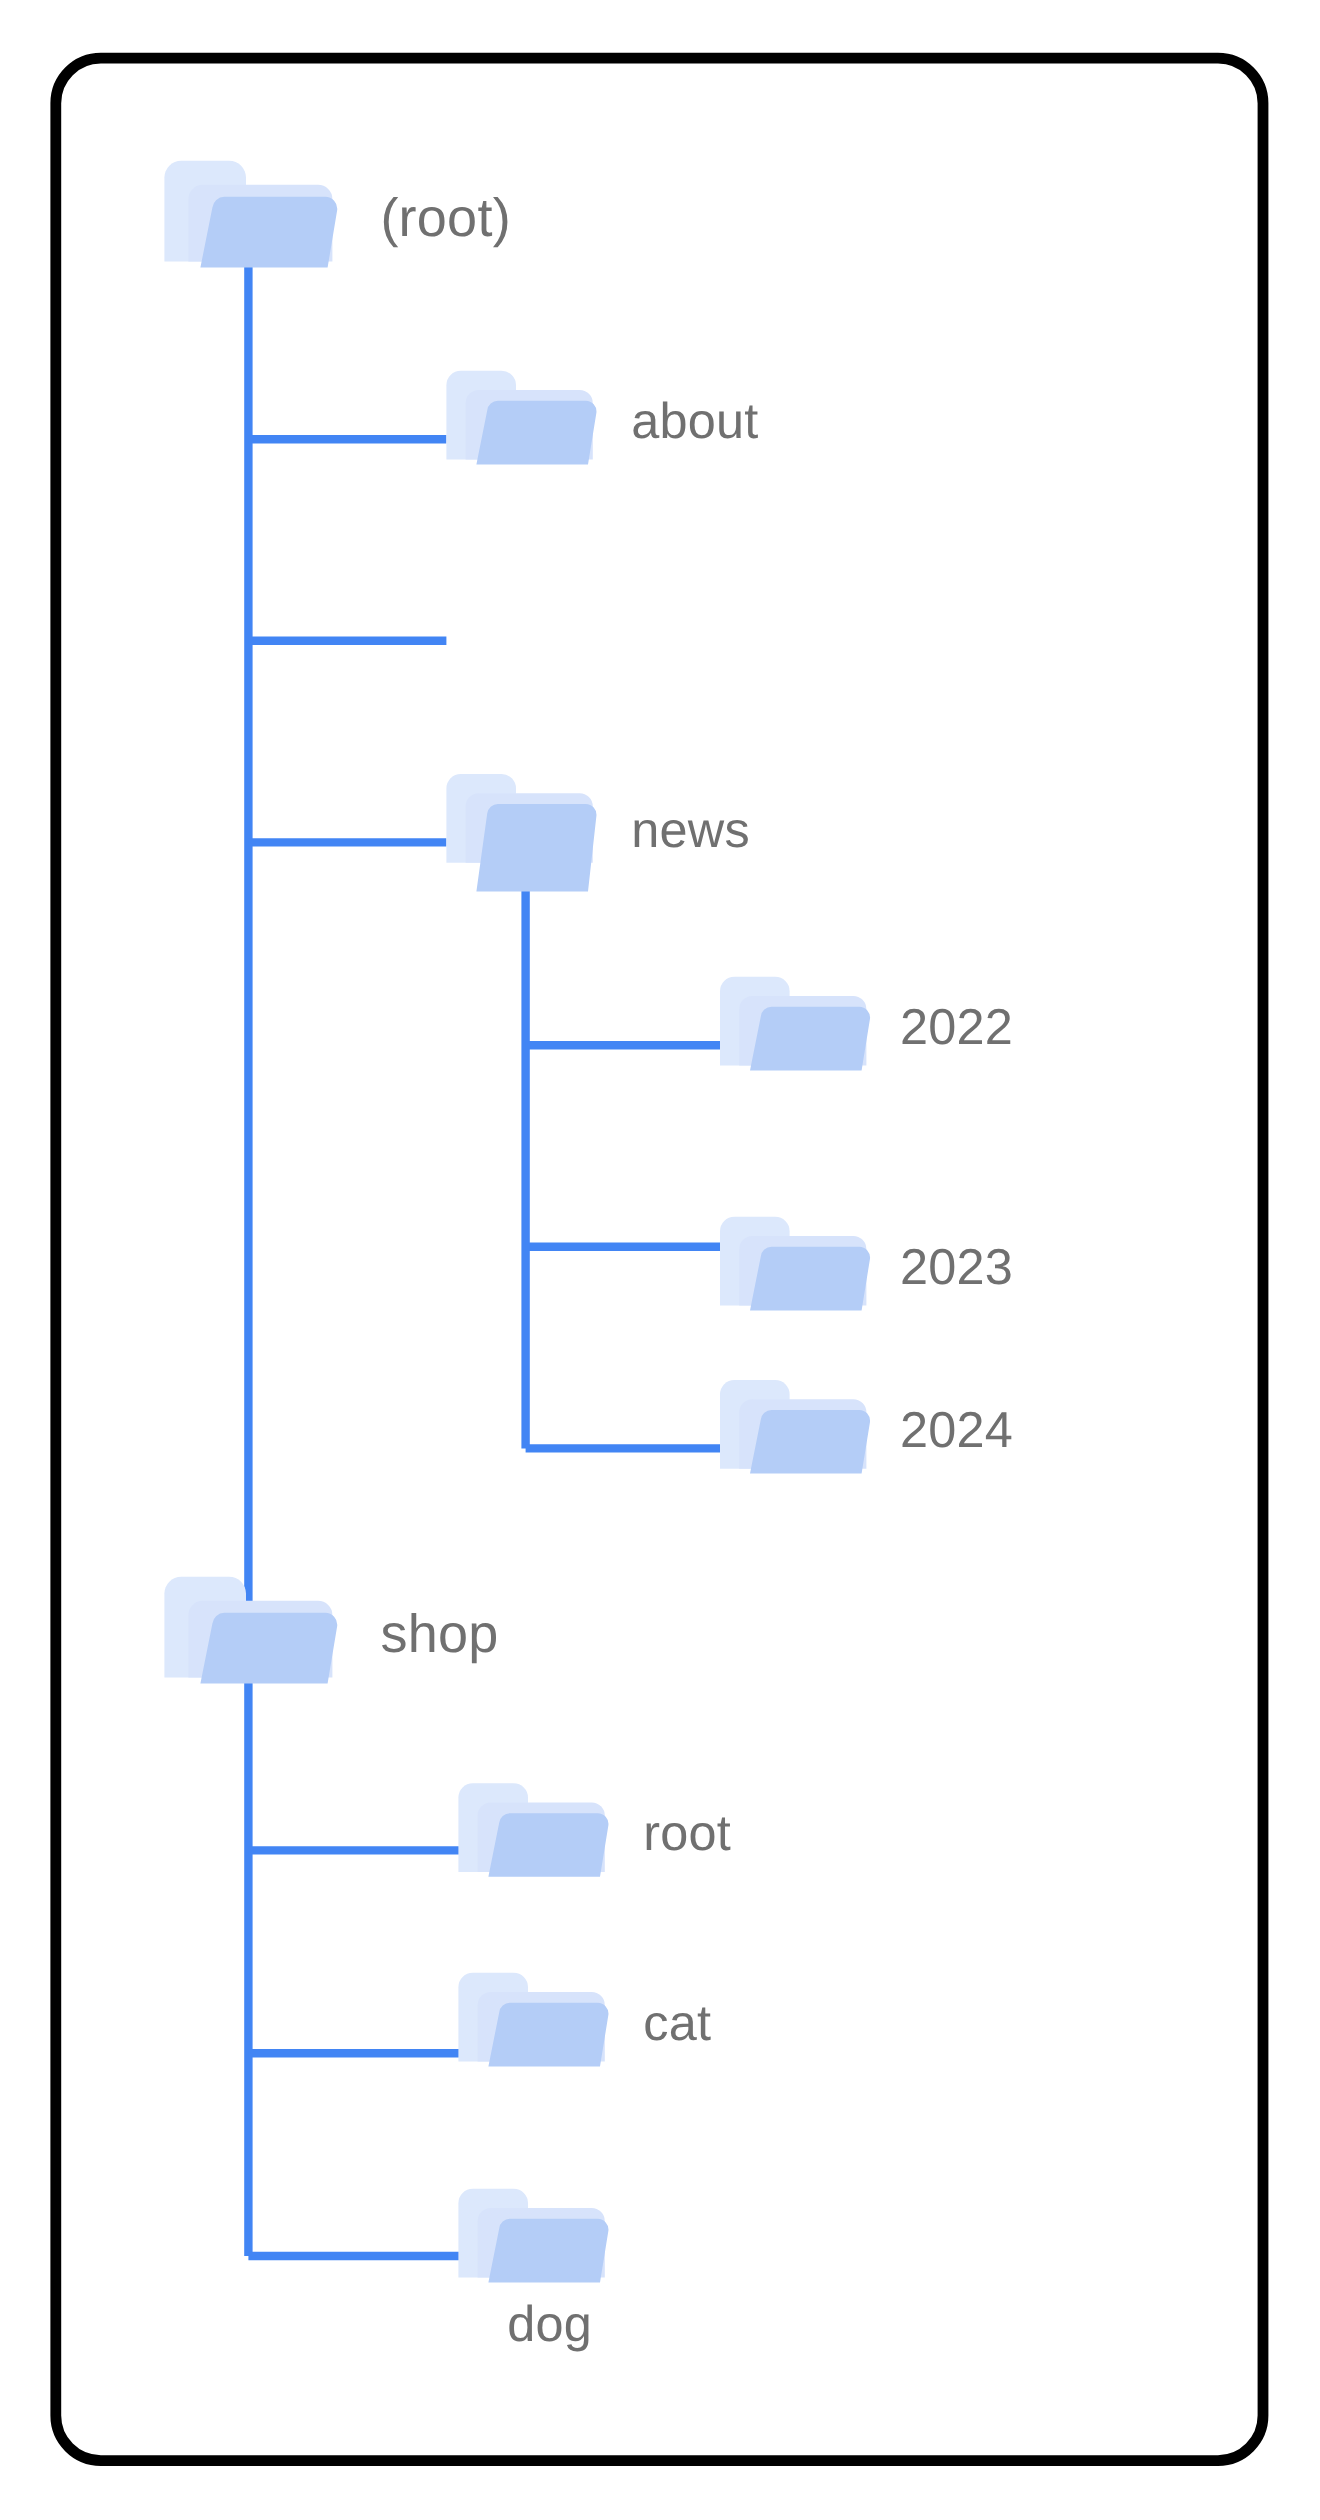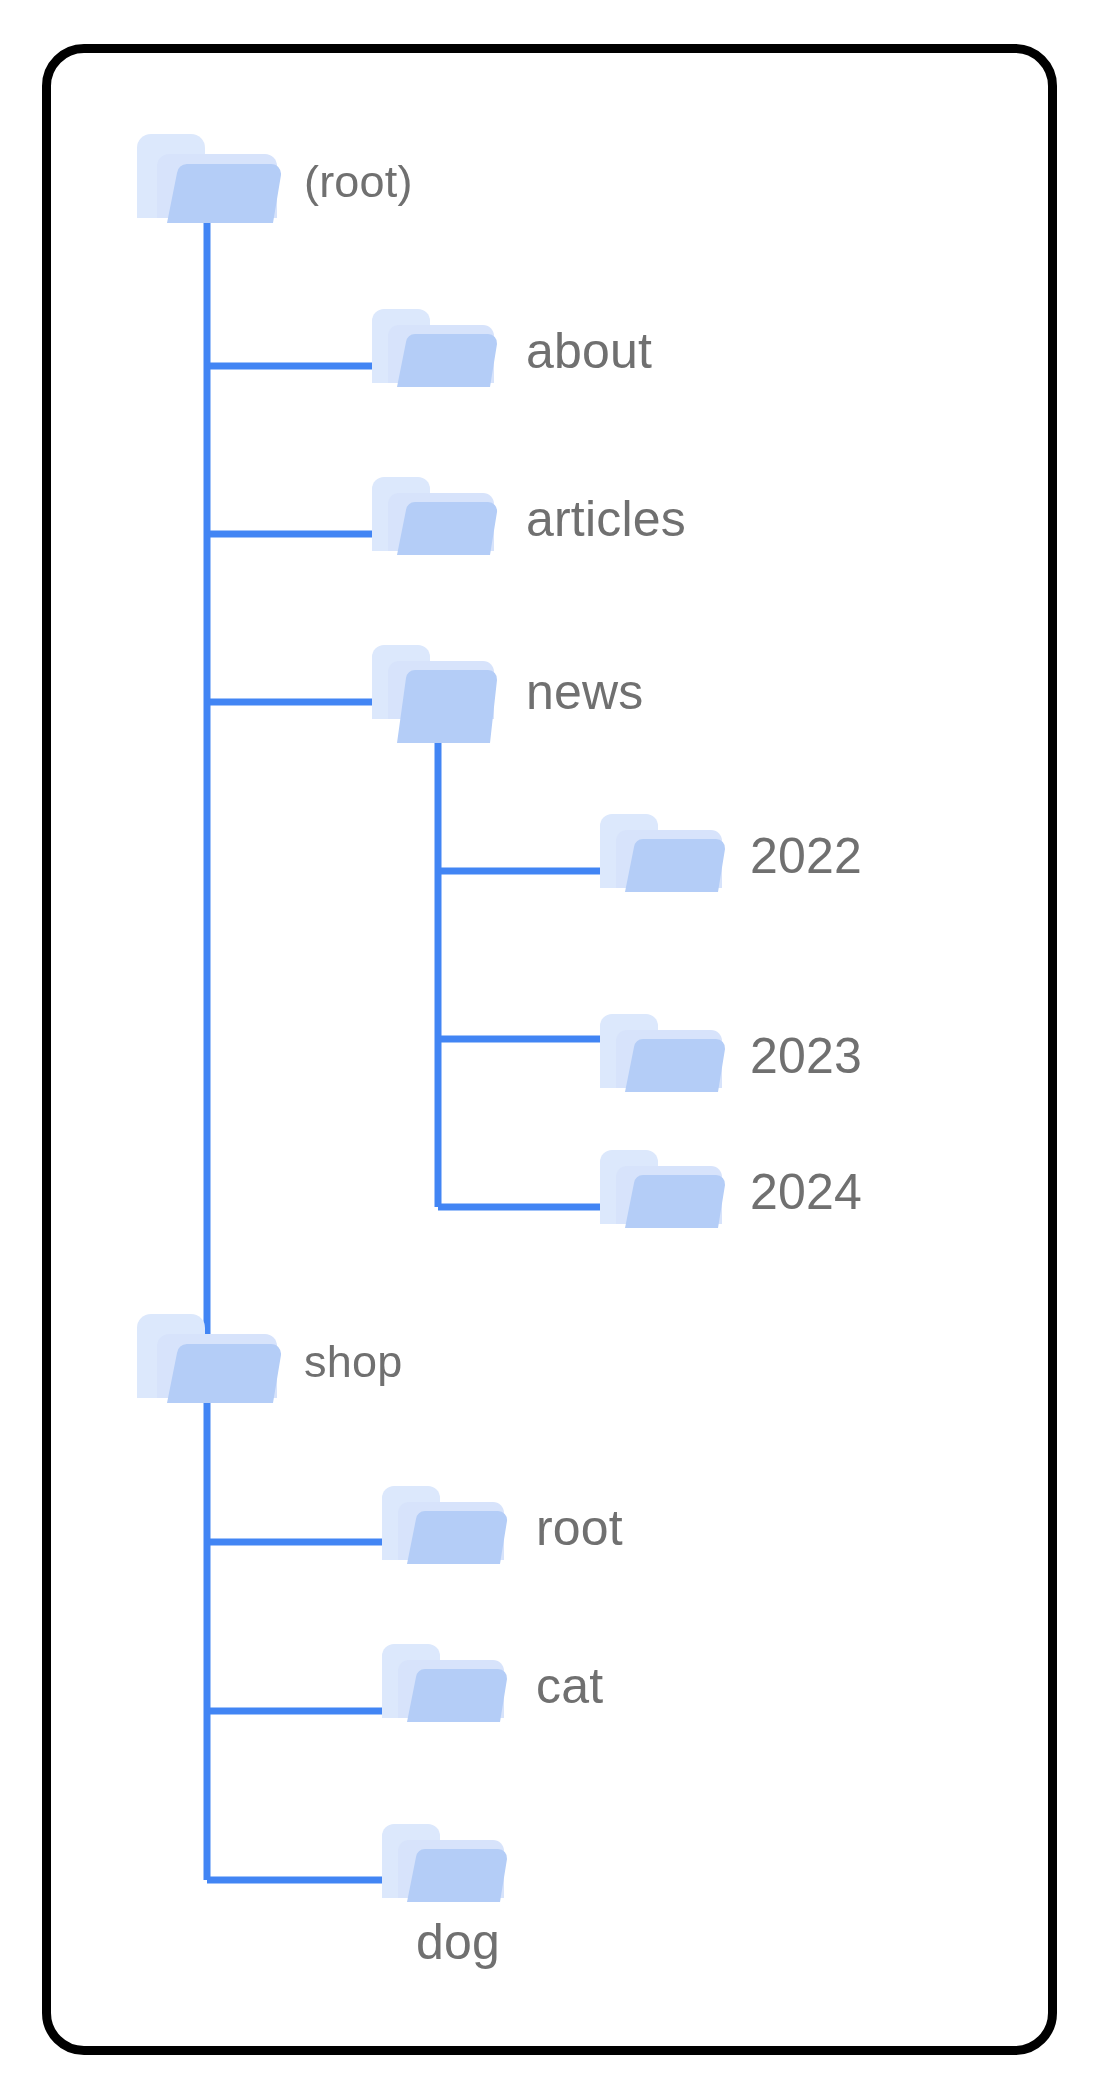"(root)" .lbl-gap-lg { margin-left: 19px -> 32px }
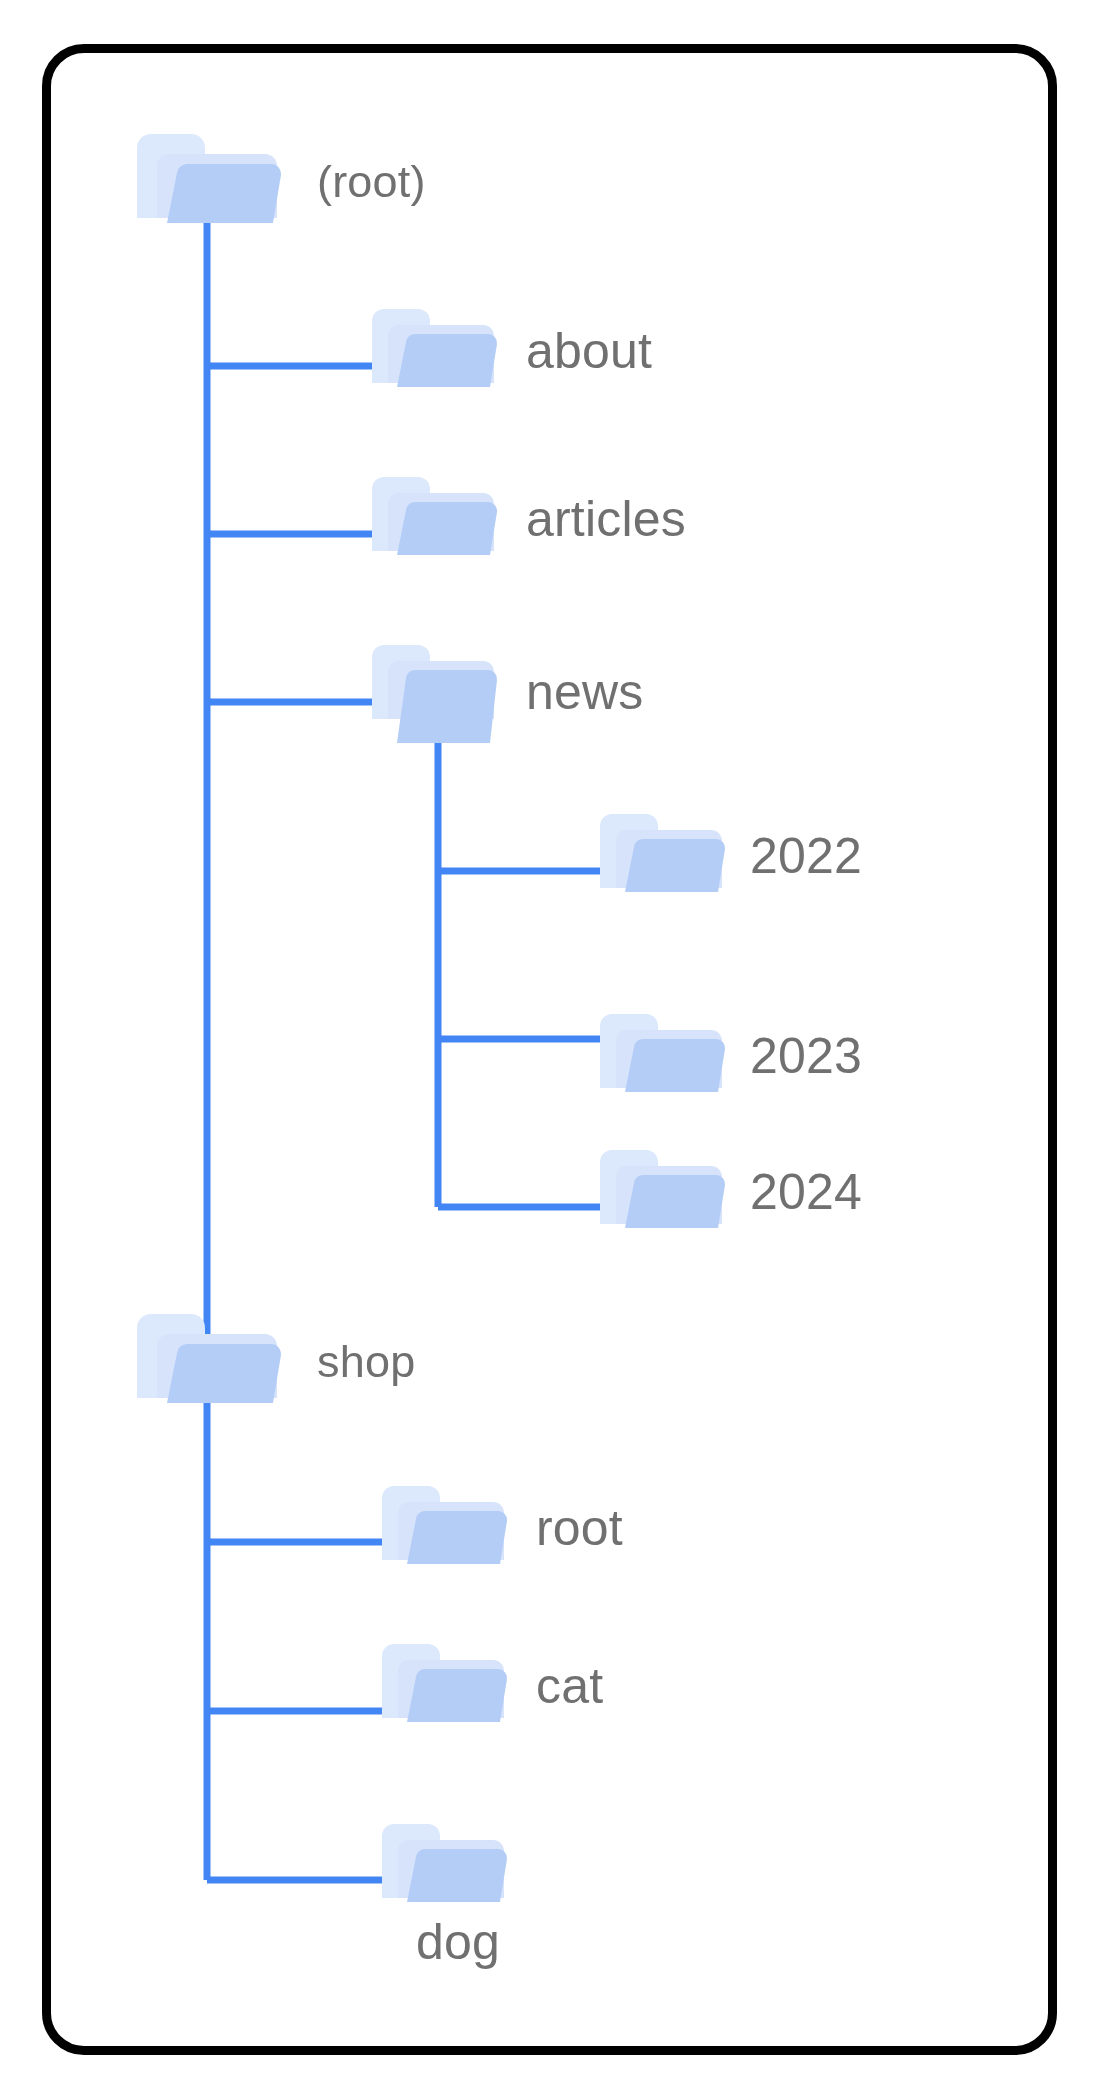"about" .node.small .node-label { font-size: 50px -> 42px }
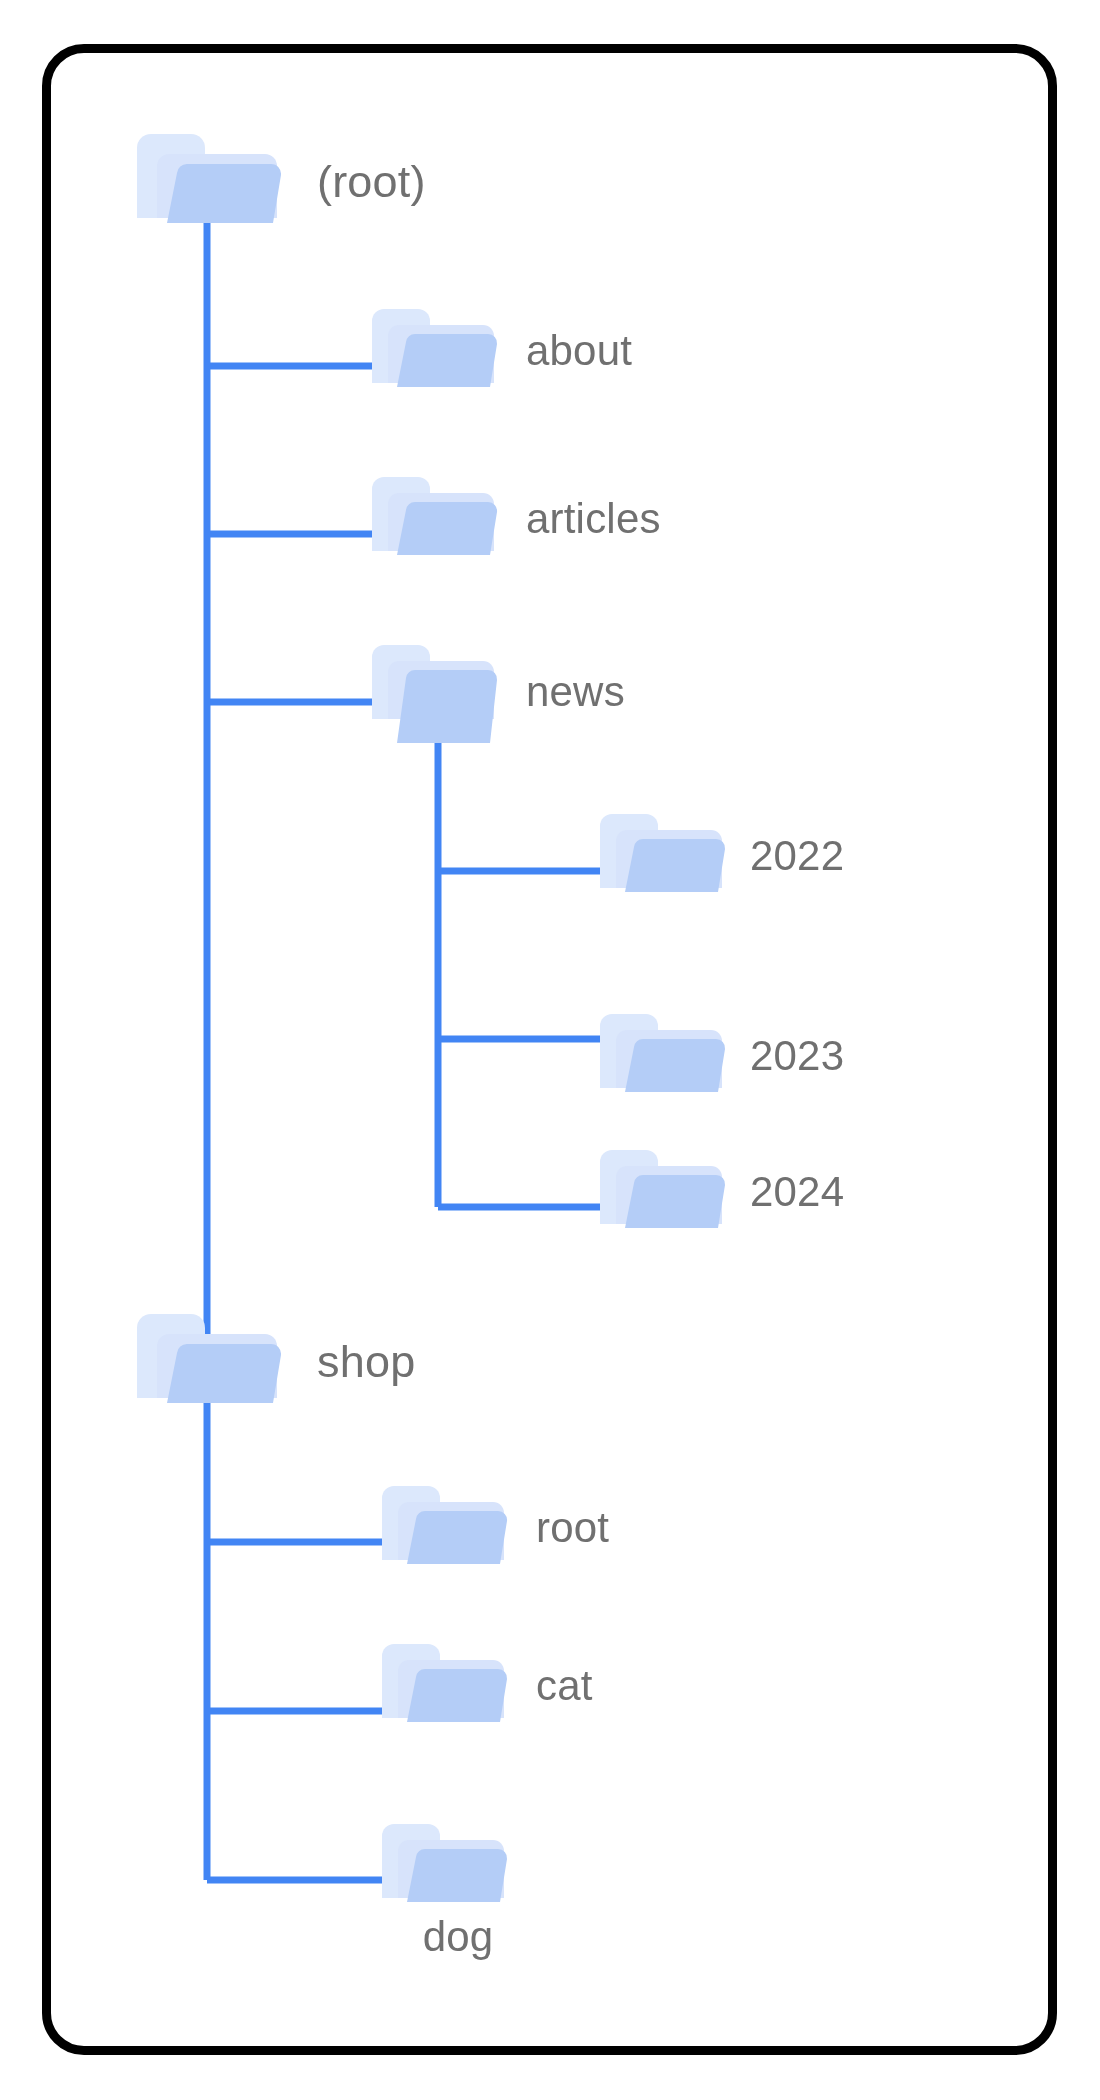"articles" div.node { html: <div> <span> <svg> <path></path> <path></path> <path></path> </svg> </span> <span>articles</span> </div> -> none }
